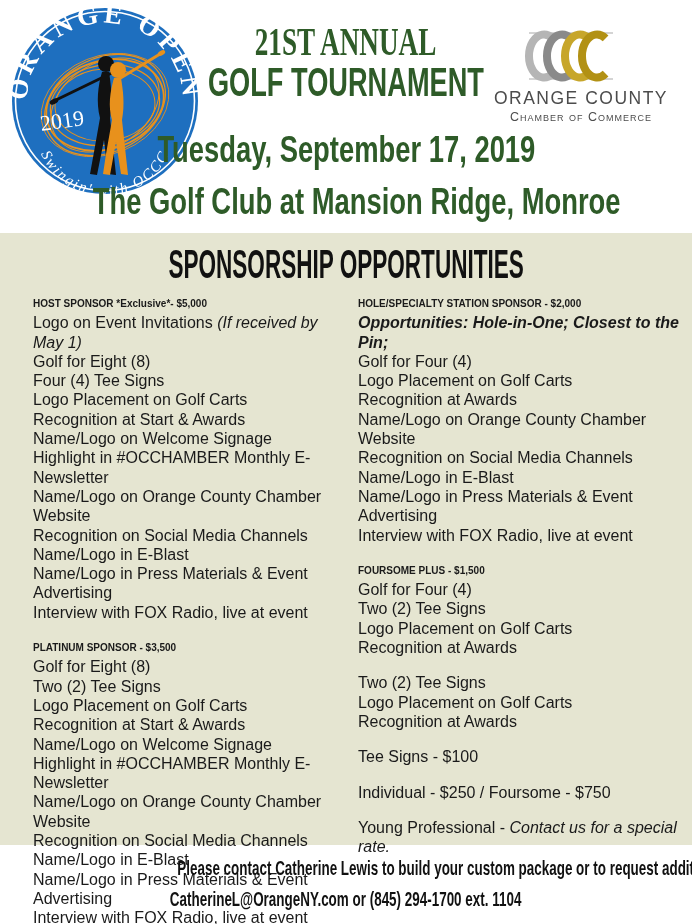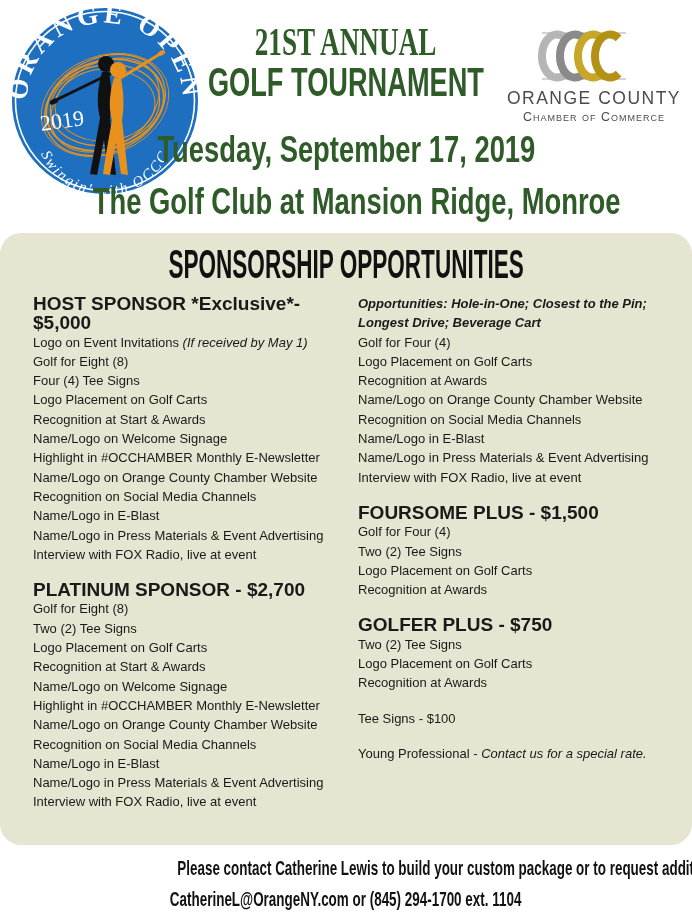"ORANGE COUNTY" .logo-right { right: 5px -> 18px }
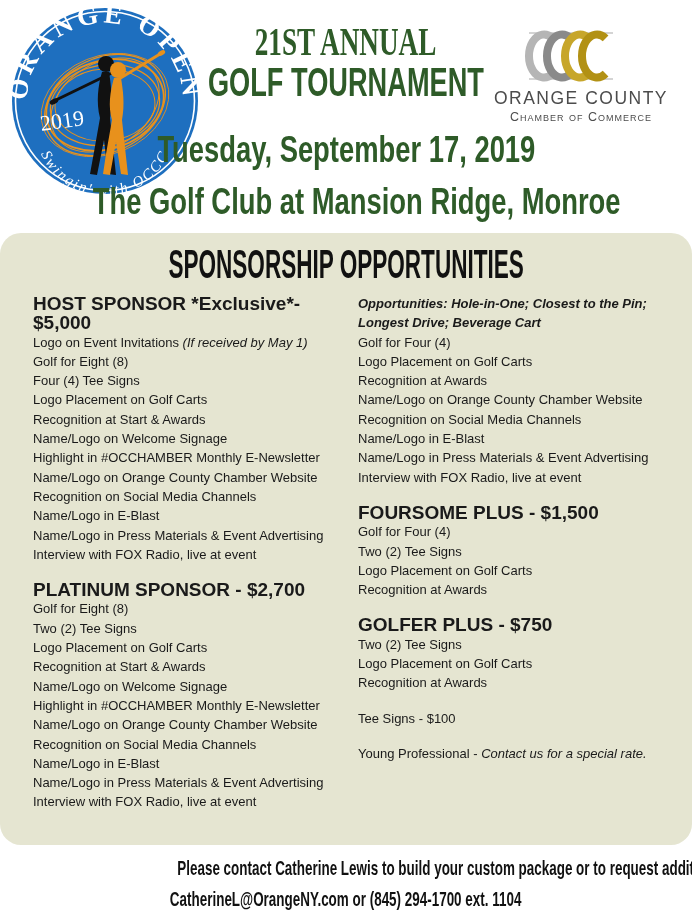"SPONSORSHIP OPPORTUNITIES" .panel { border-radius: 21px -> none }
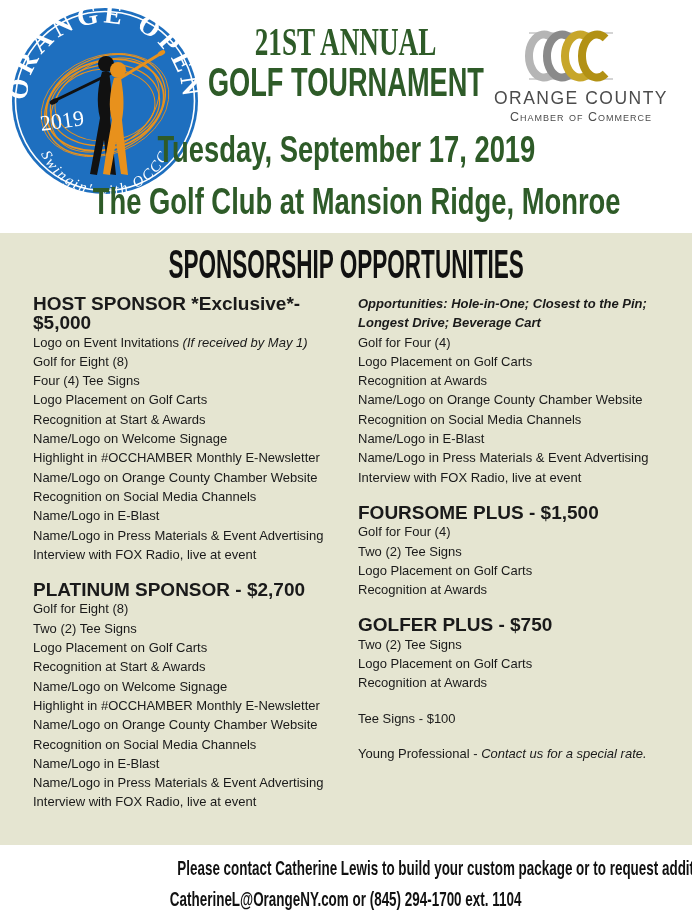"HOST SPONSOR *Exclusive*- $5,000" .sec-h { font-size: 19px -> 10px }
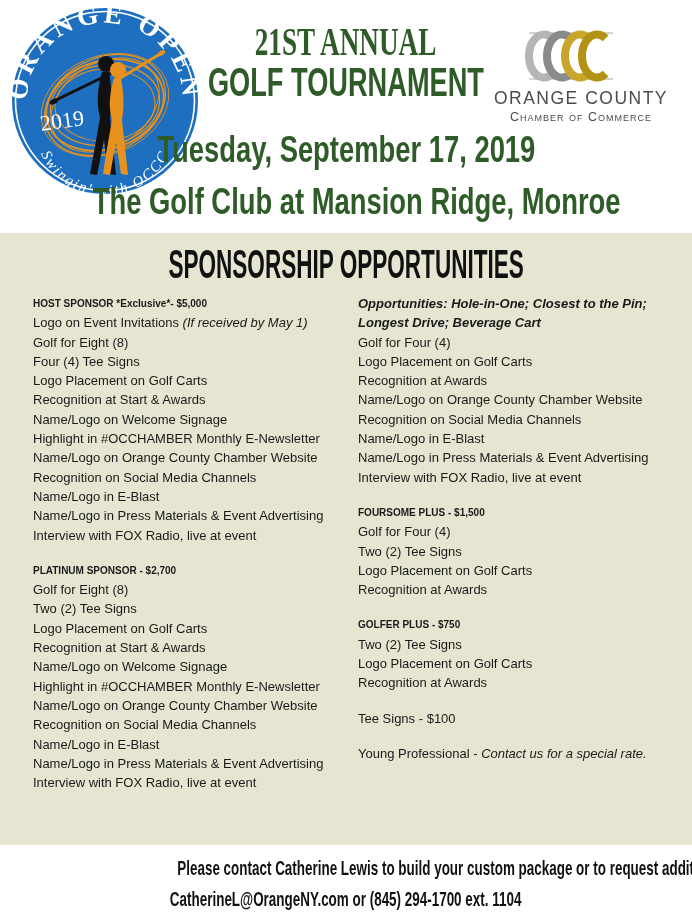"HOLE/SPECIALTY STATION SPONSOR - $2,000" div.sec-h { html: none -> <div>HOLE/SPECIALTY STATION SPONSOR - $2,000</div> }
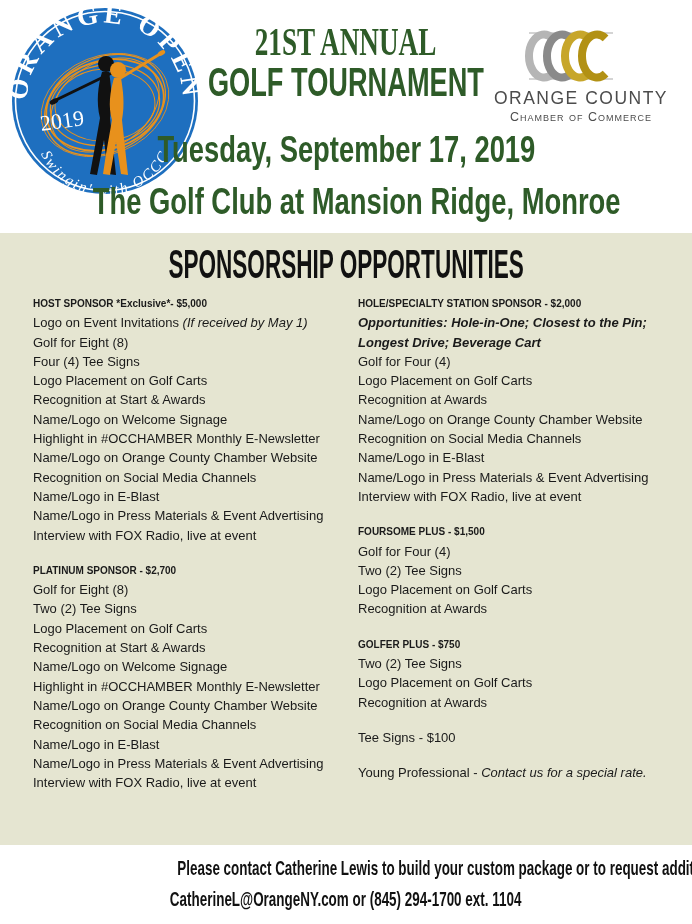"Logo on Event Invitations (If" .line { font-size: 13px -> 16px }
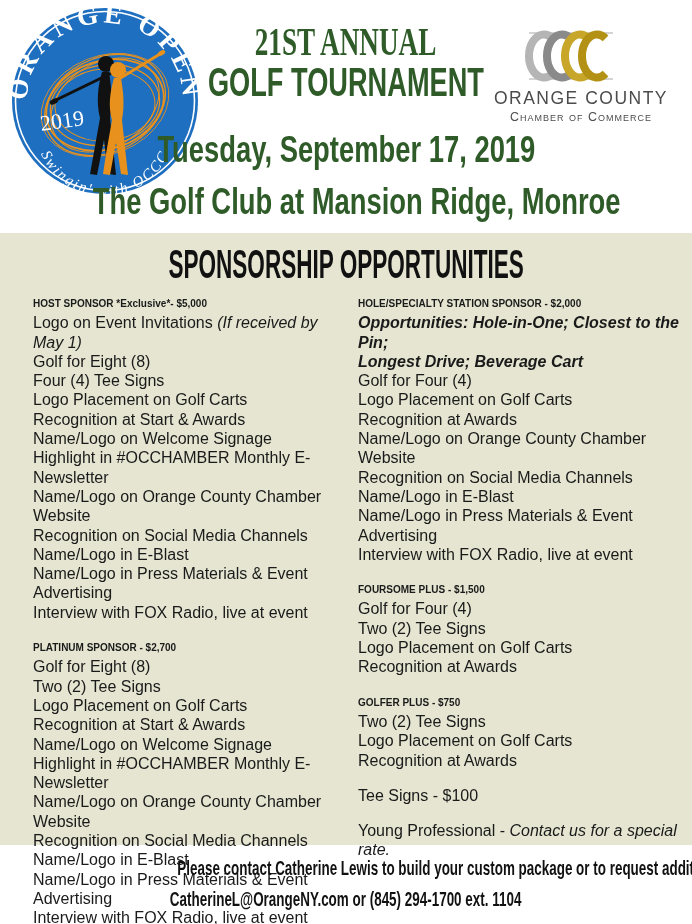"Longest Drive; Beverage Cart" div.line { html: <div><span>Longest Drive; Beverage Cart</span></div> -> none }
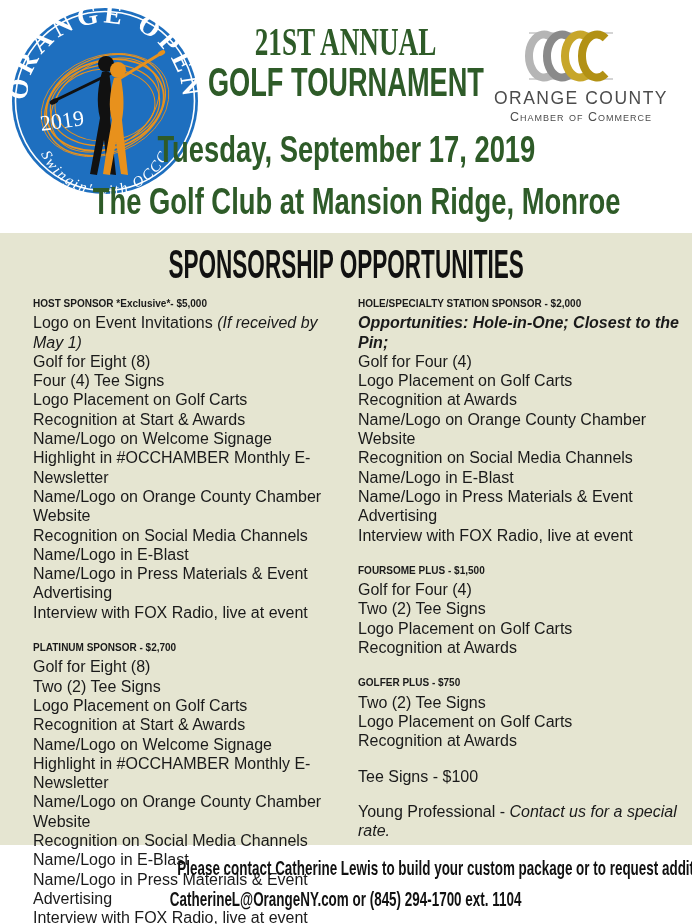"PLATINUM SPONSOR - $2,700" div.sec-h { text: $2,700 -> $3,500 }
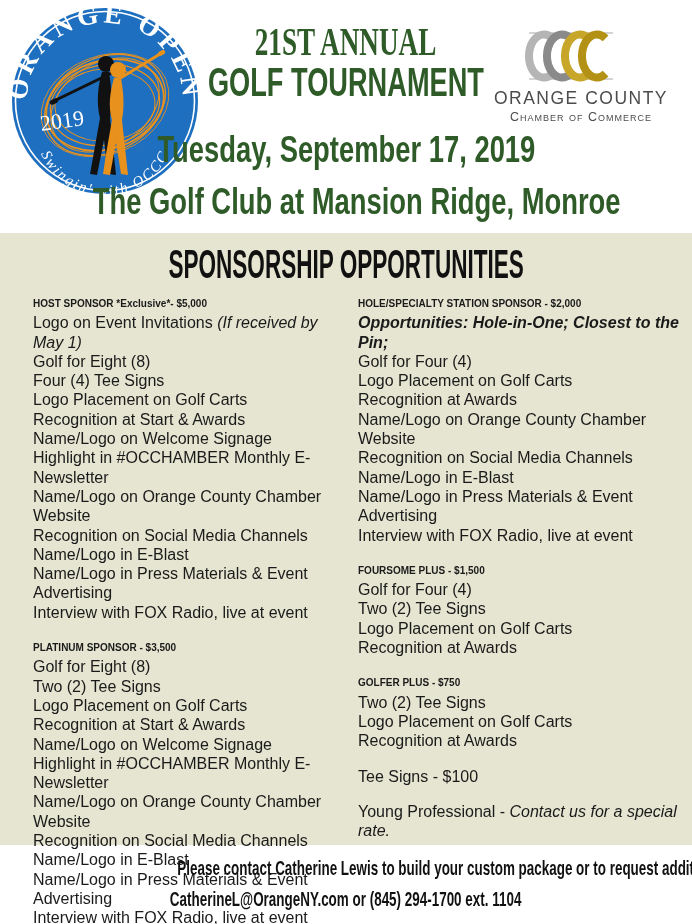"GOLFER PLUS - $750" div.sec-h { html: <div>GOLFER PLUS - $750</div> -> none }
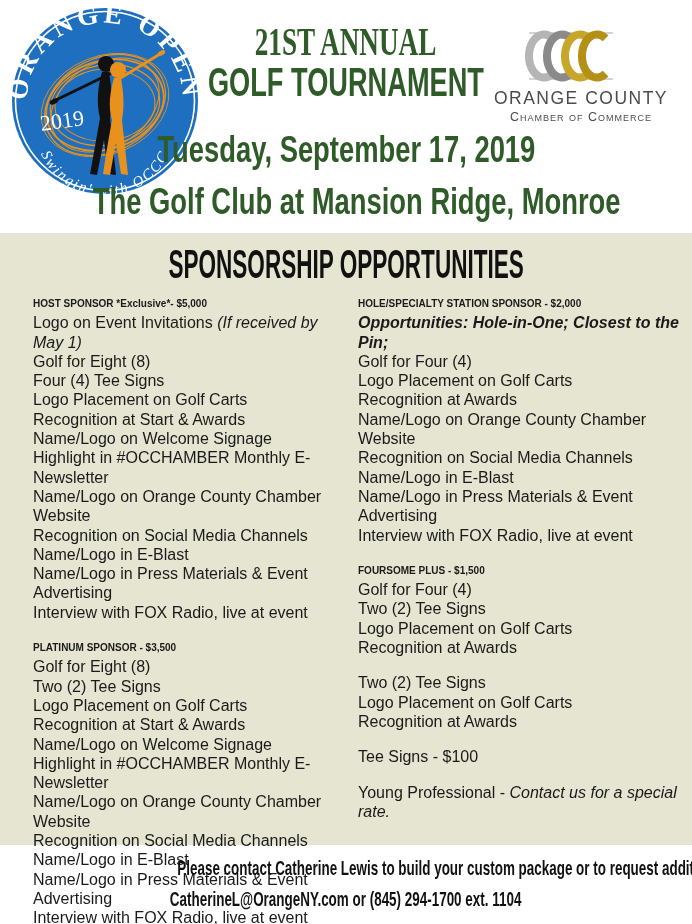"Individual - $250 / Foursome" div.sec { html: none -> <div> <div><span>Individual</span><span> - $250 / </span><span>Foursome</span><span> - $750</span></div> </div> }
